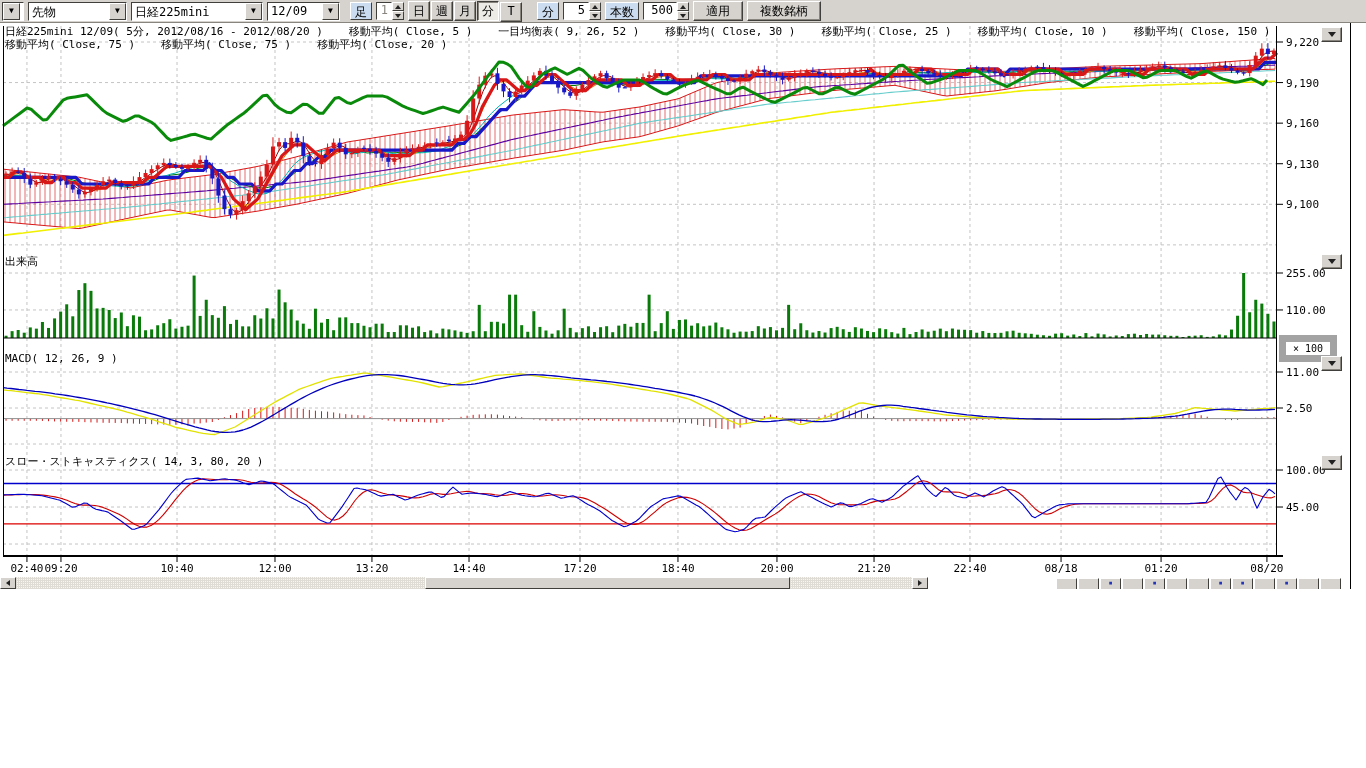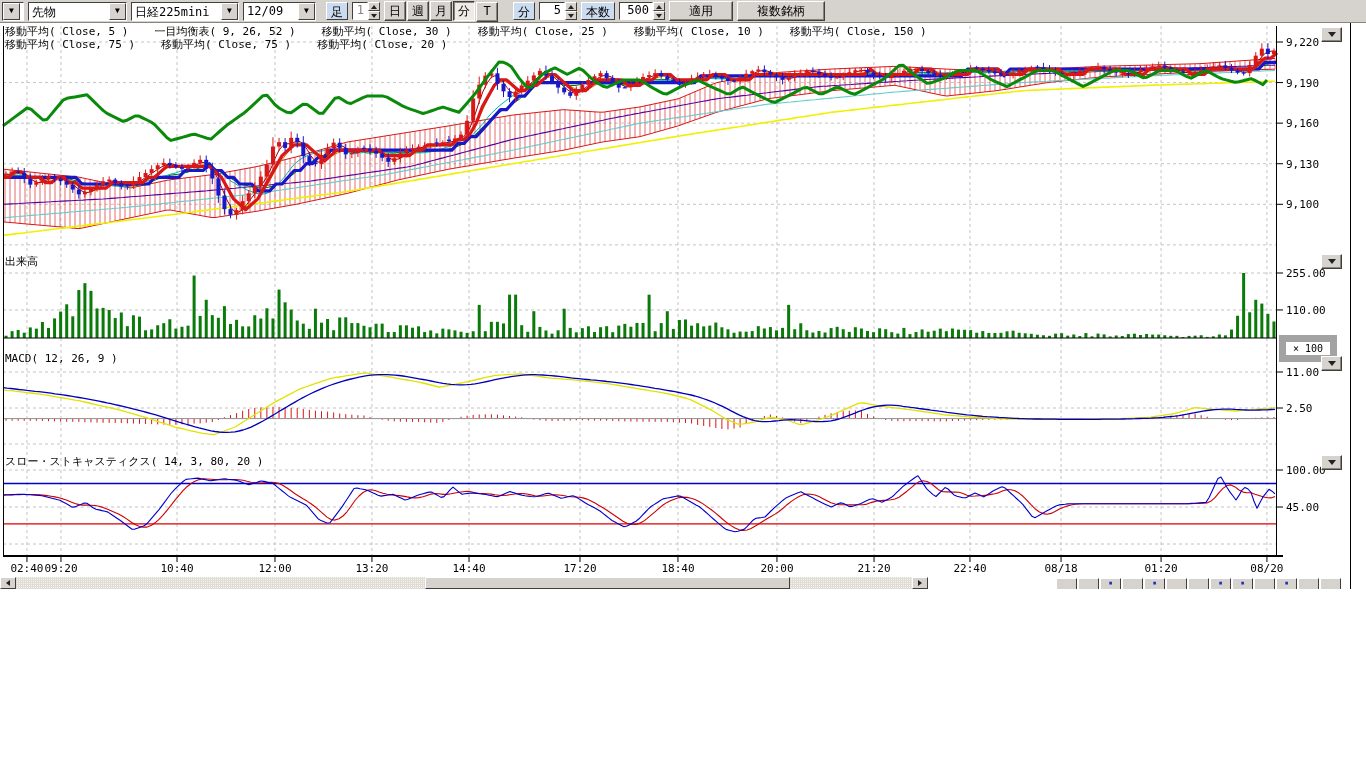"日経225mini" div.combo { width: 108px -> 132px }
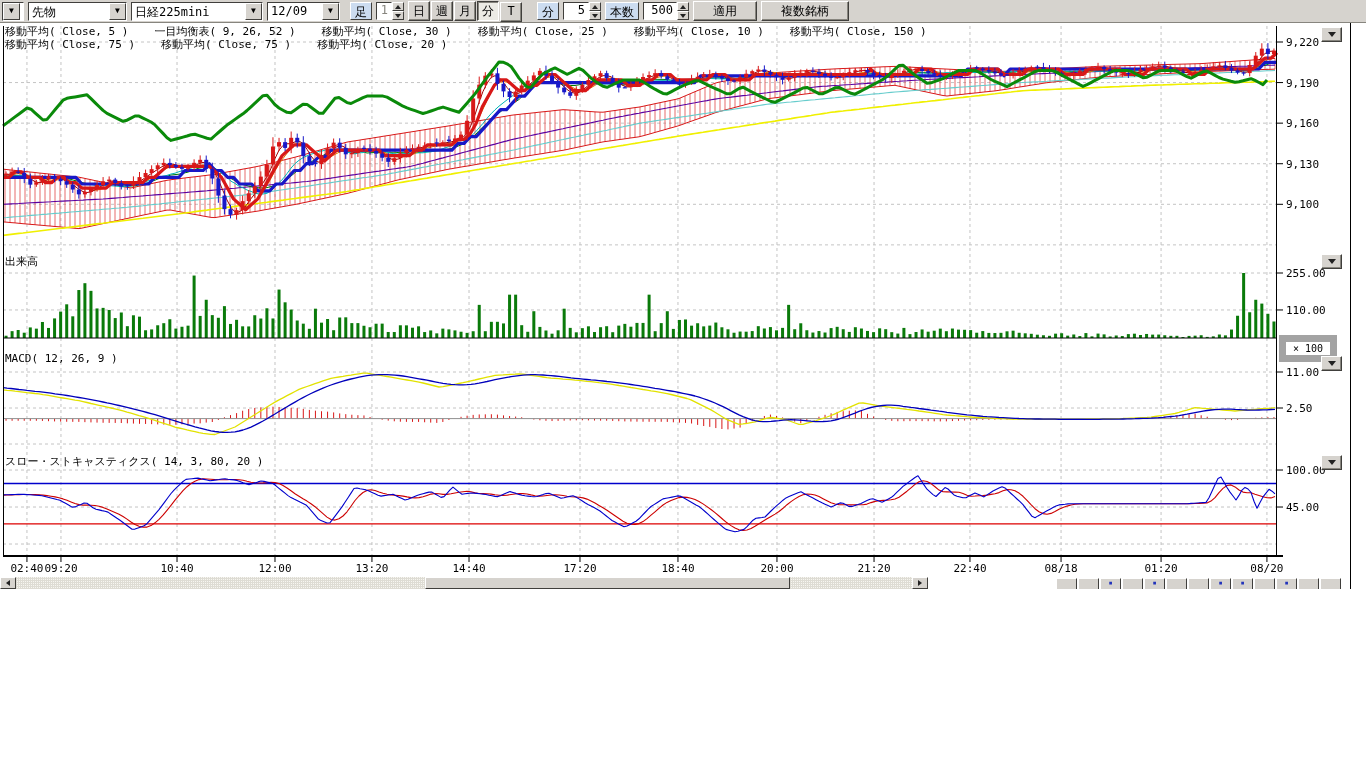"適用" .btn { padding: 1px 19px -> 1px 12px }
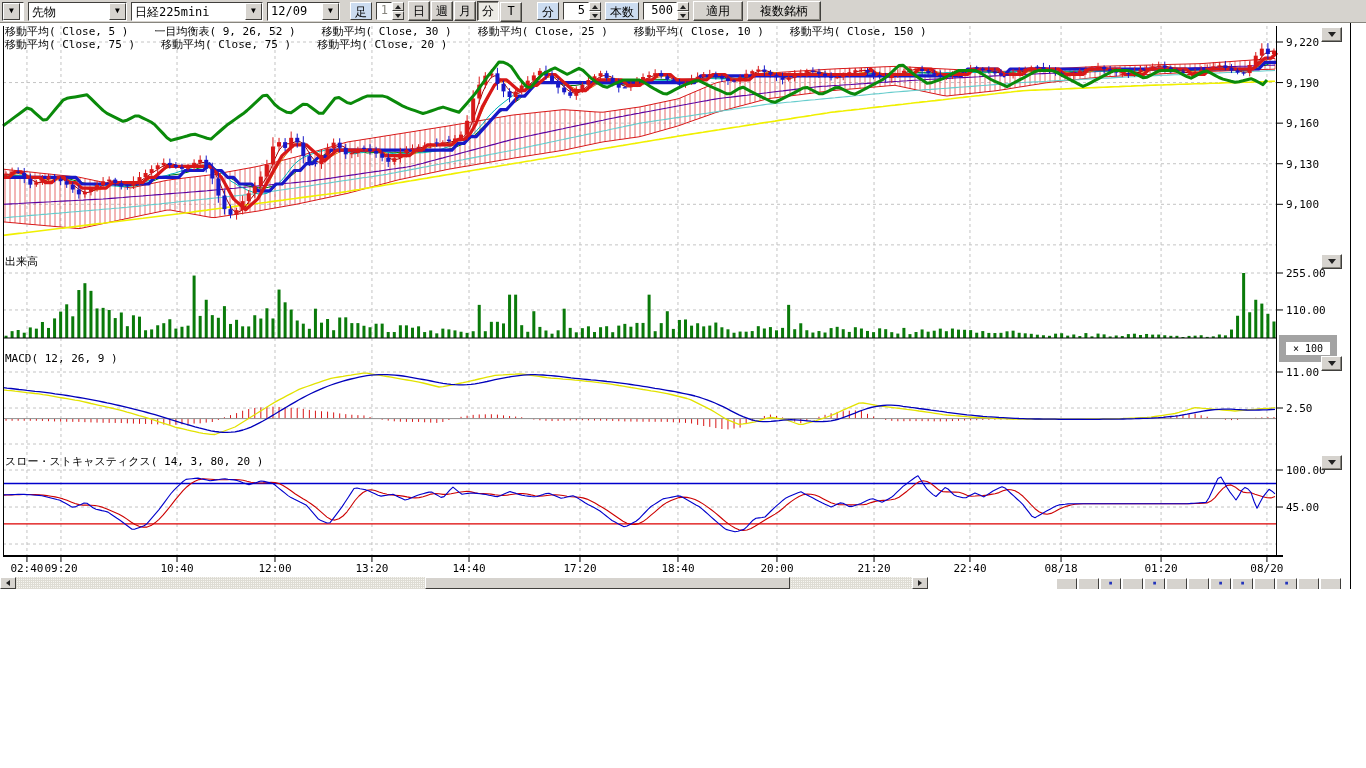"日経225mini 12/09( 5分, 2012/08/16 -" span { html: none -> <span>日経225mini 12/09( 5分, 2012/08/16 - 2012/08/20 )</span> }
